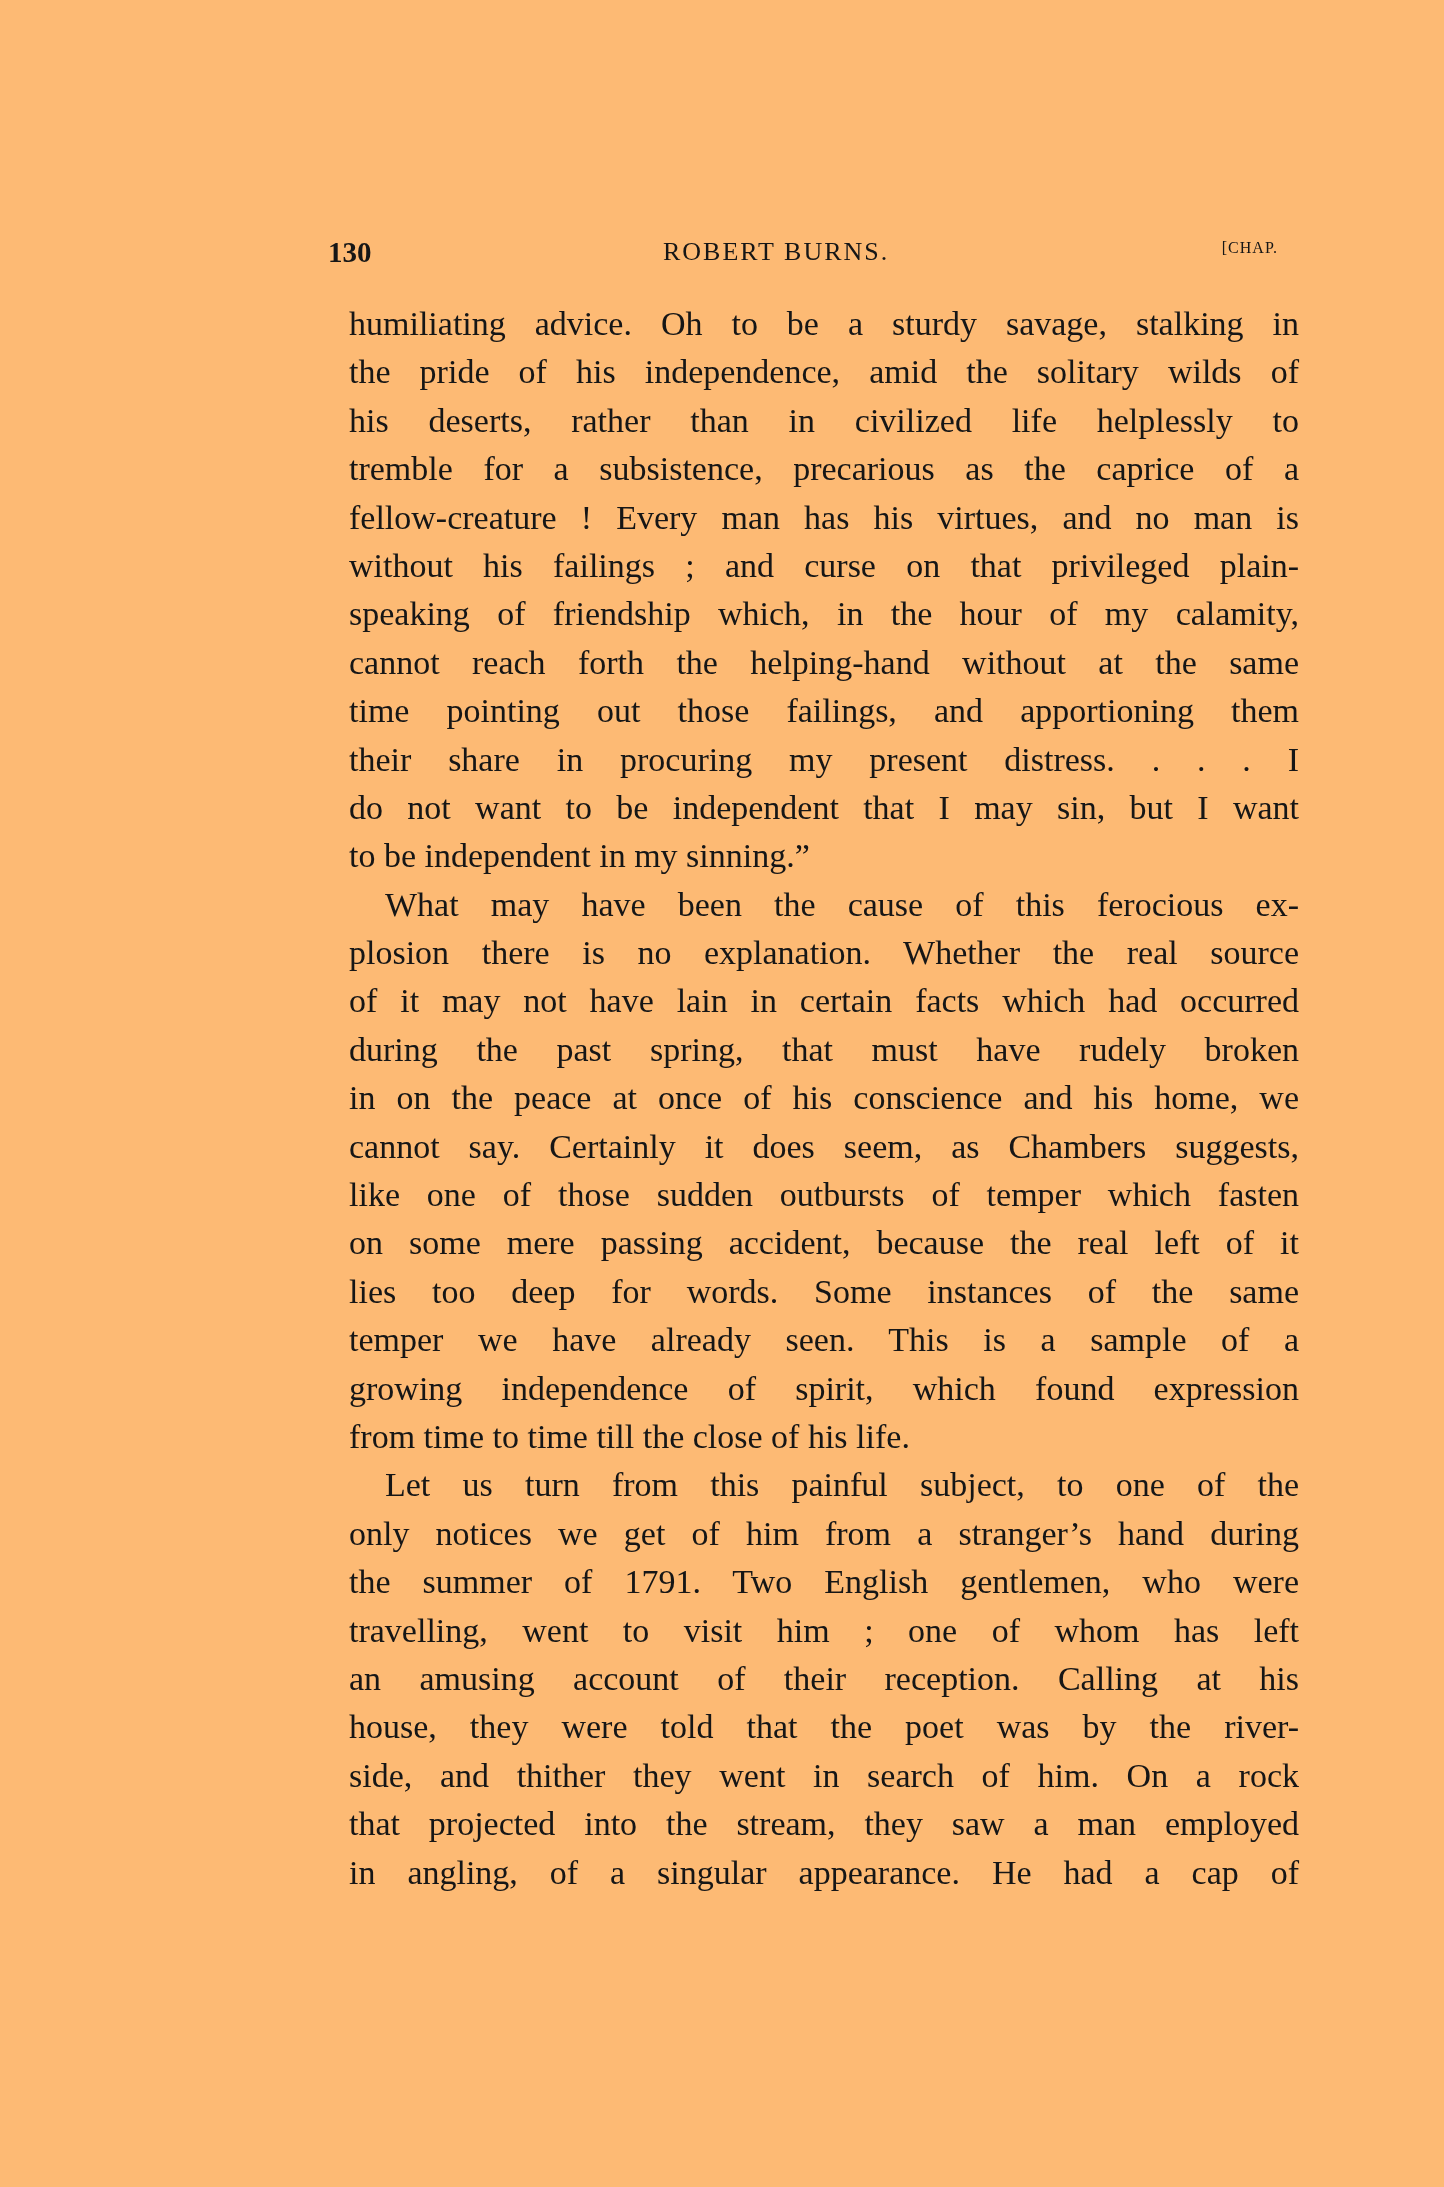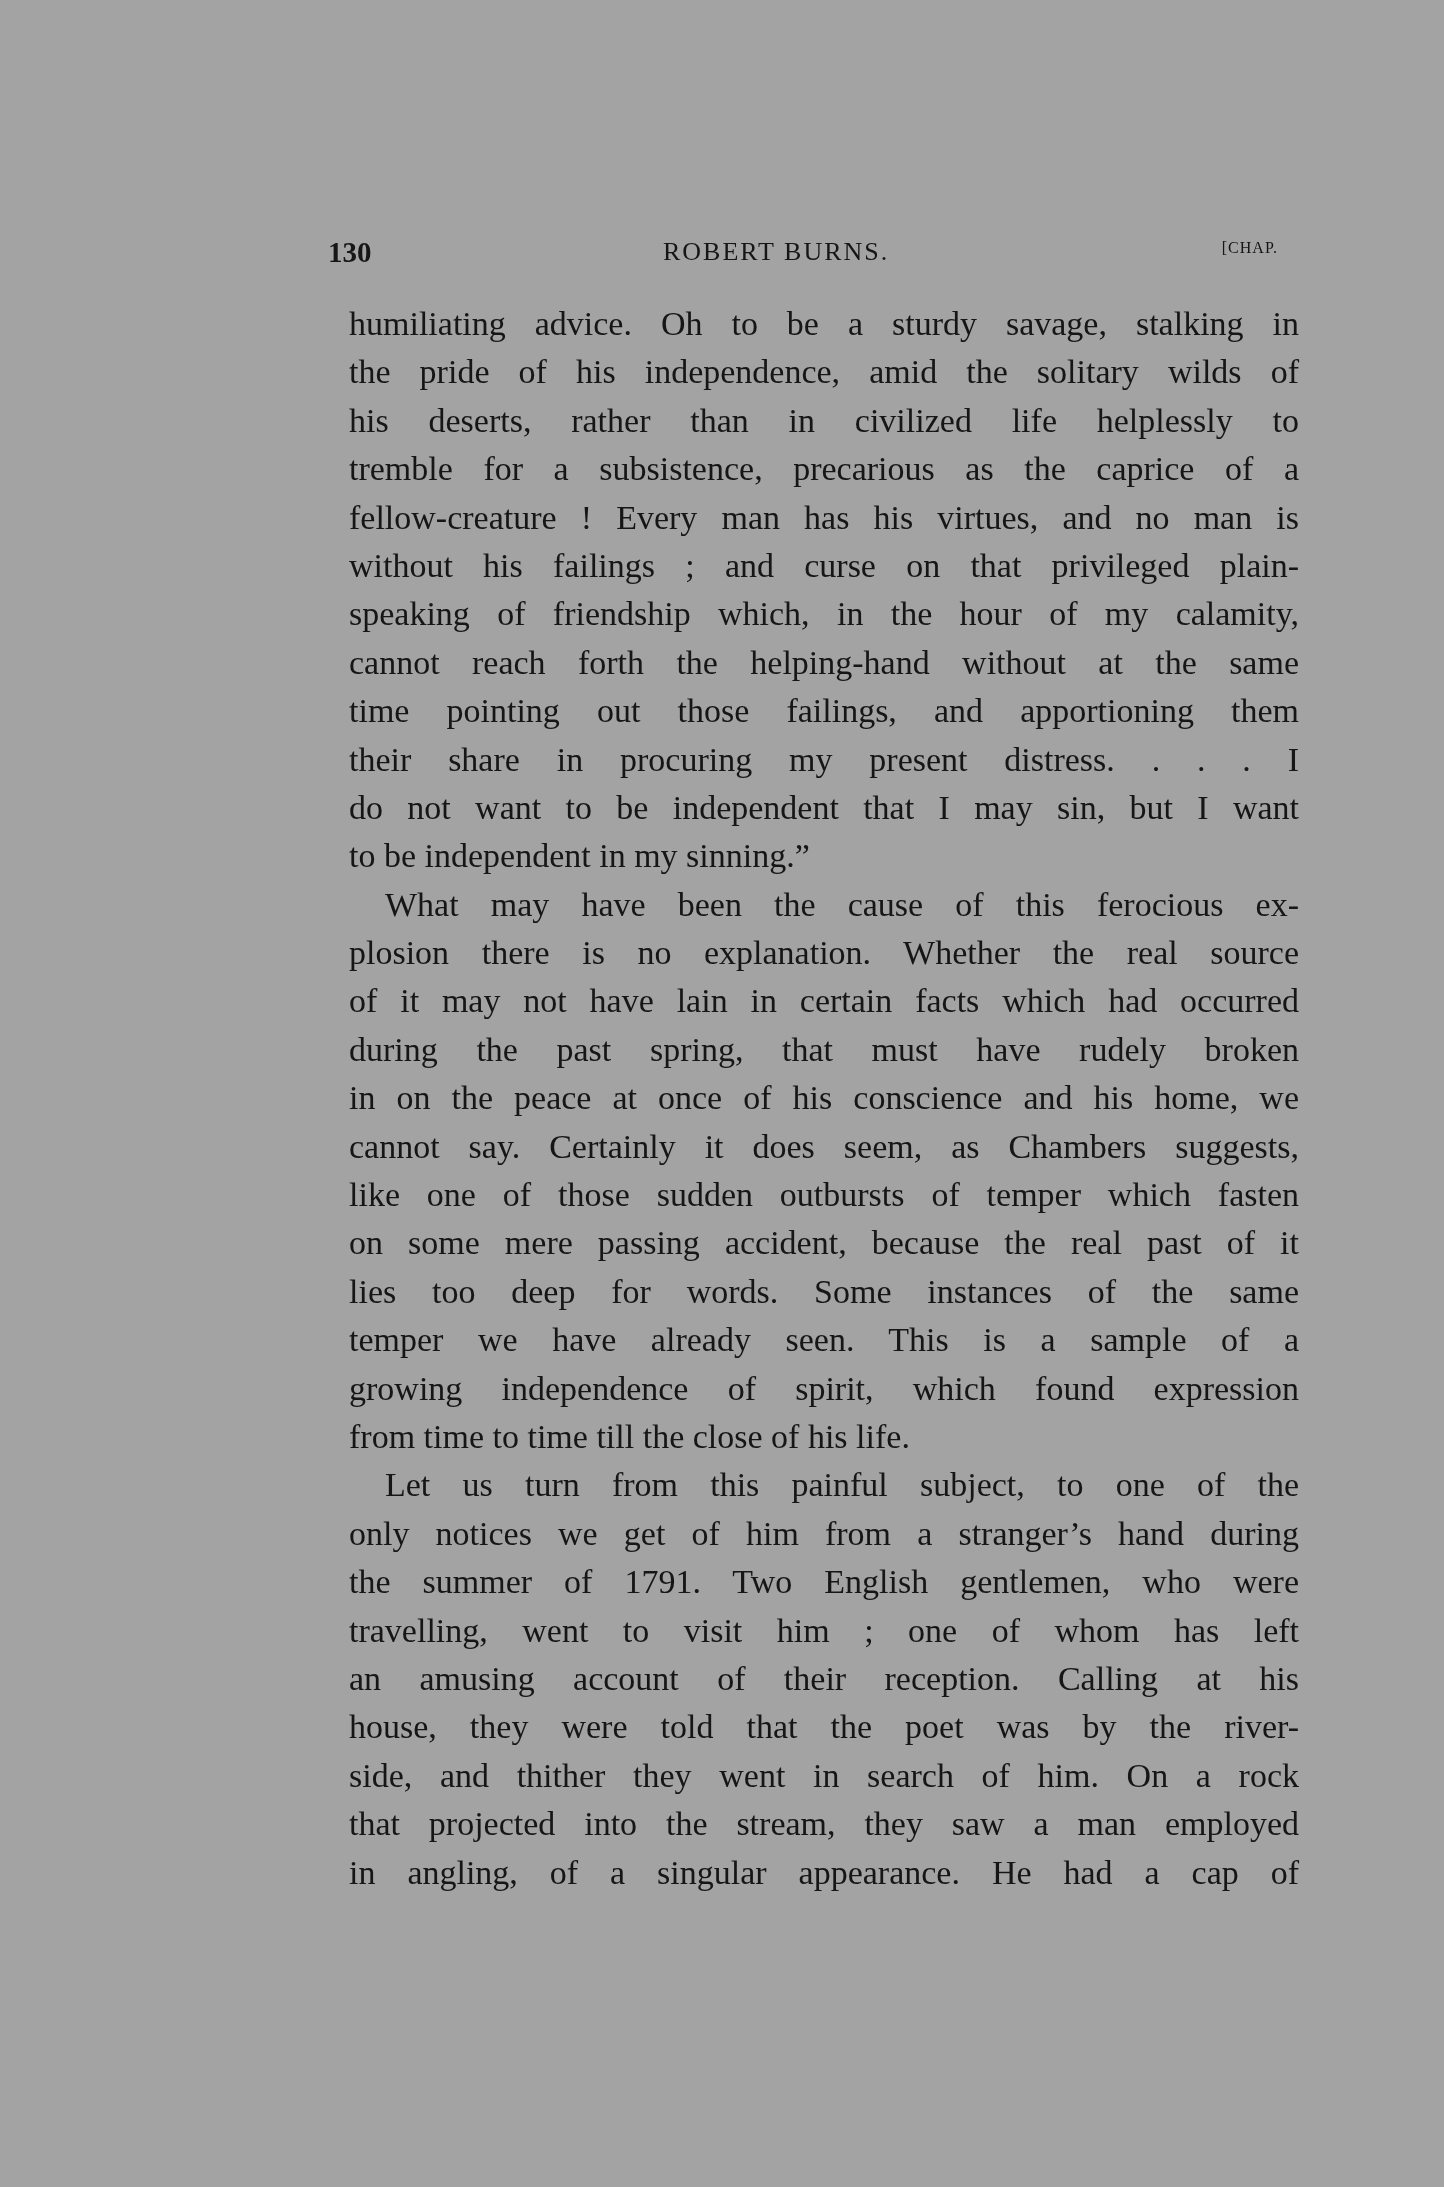"130" .page { background: #a3a3a3 -> #fdba74 }
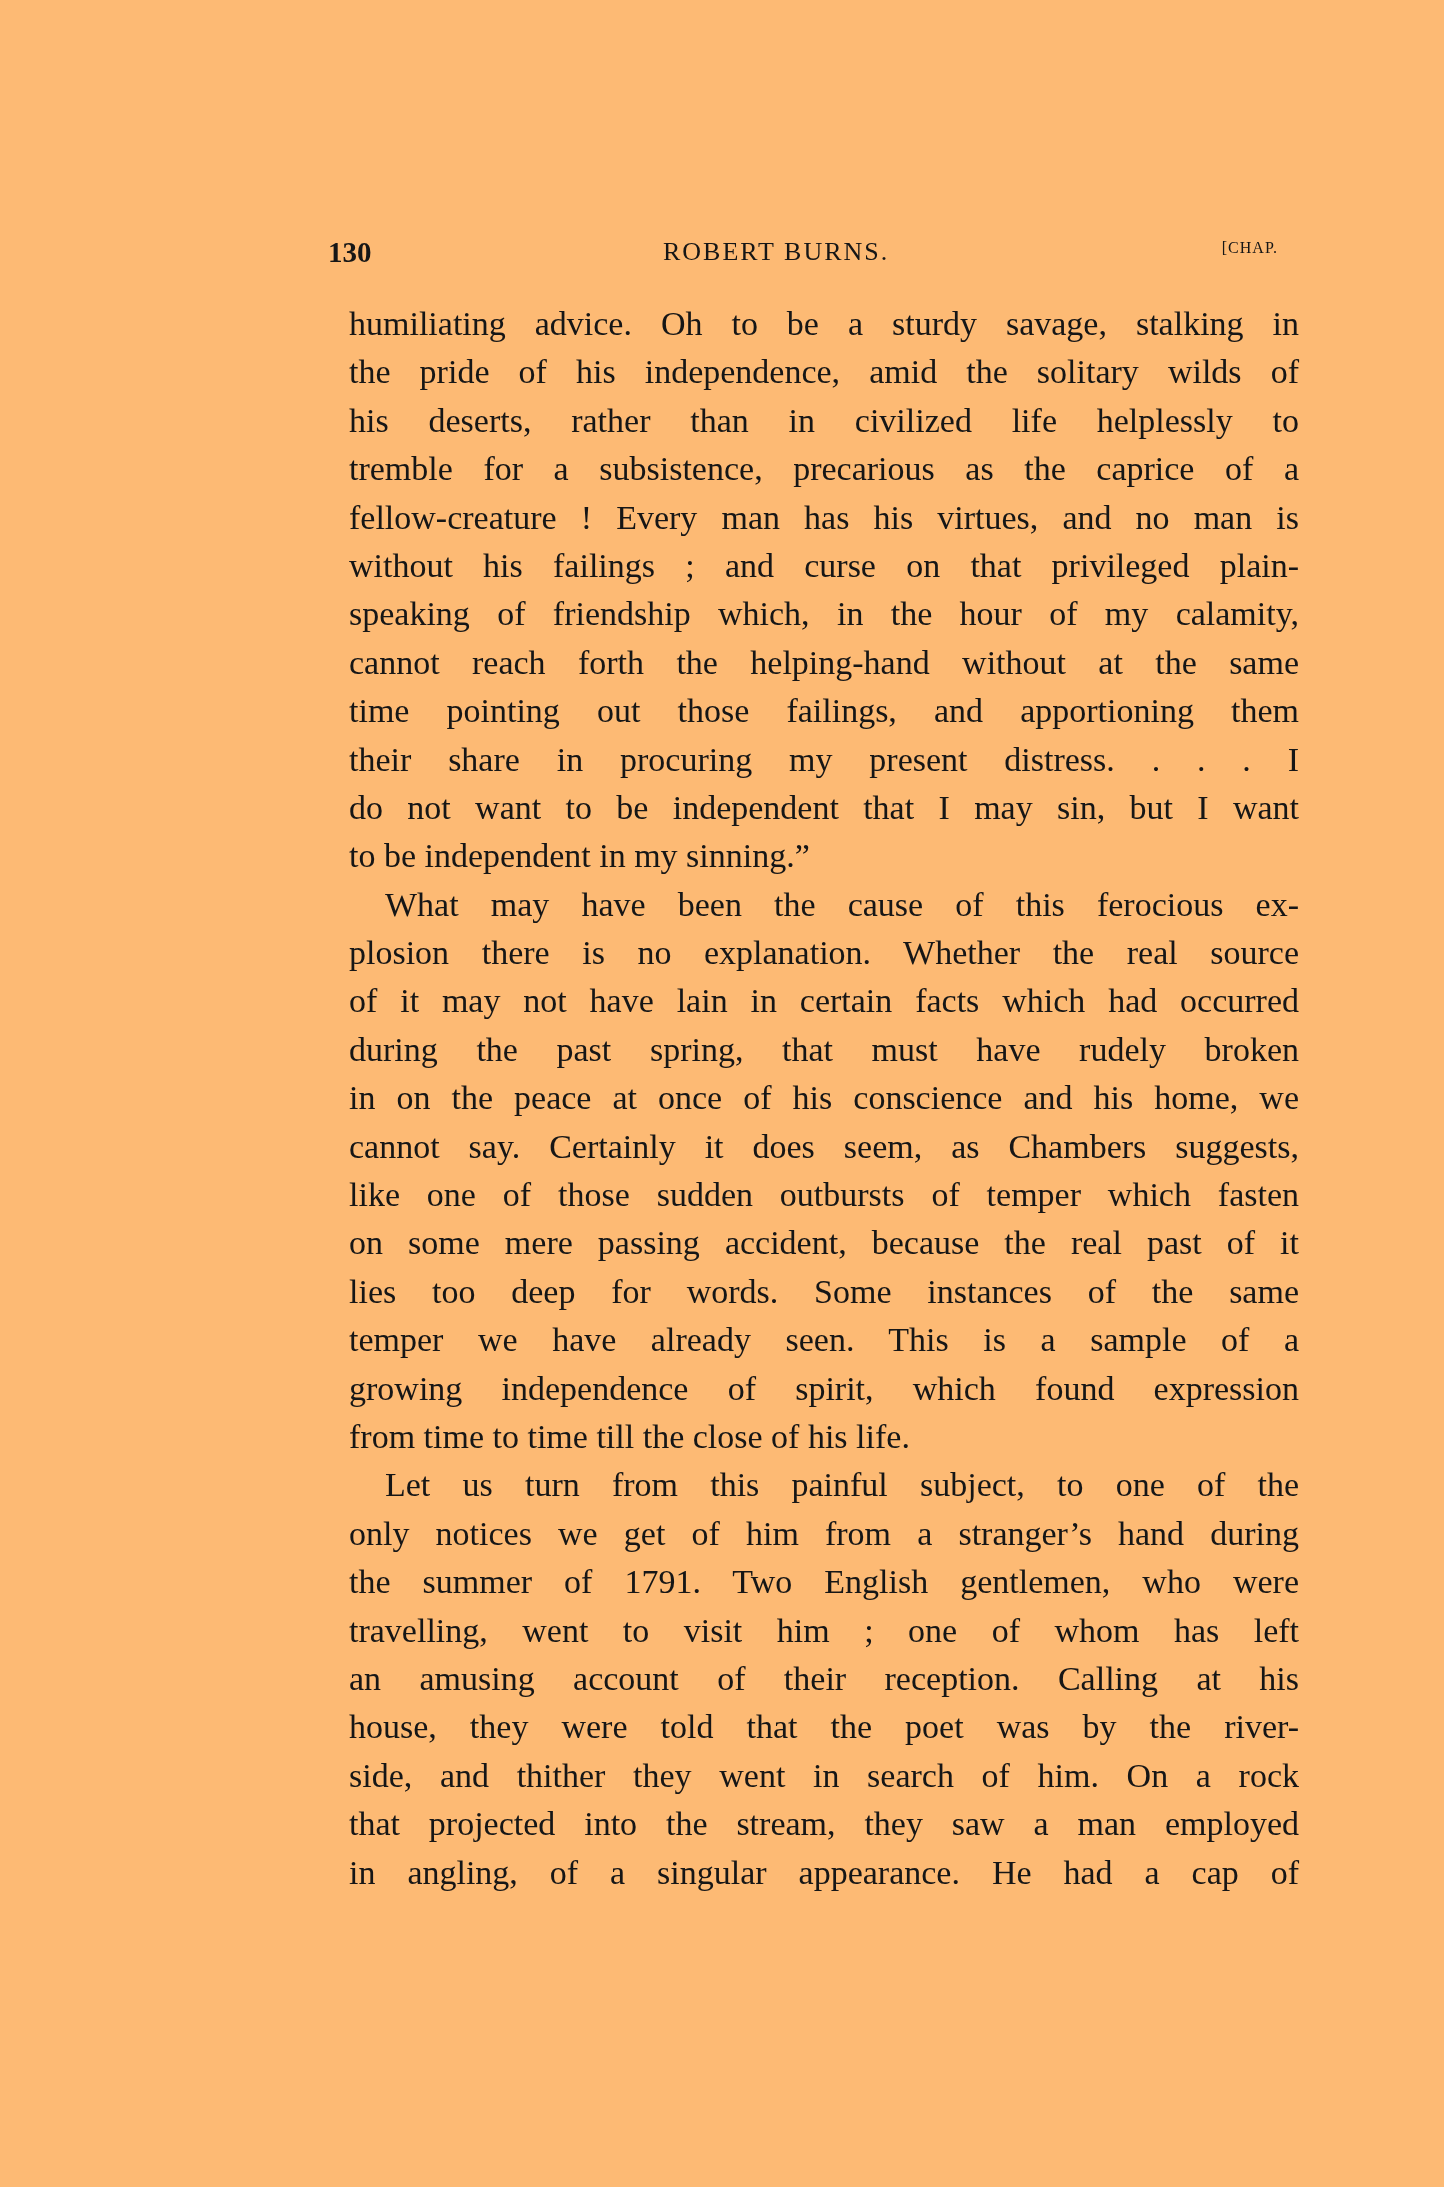"on some mere passing accident," span.line { text: past -> left }
